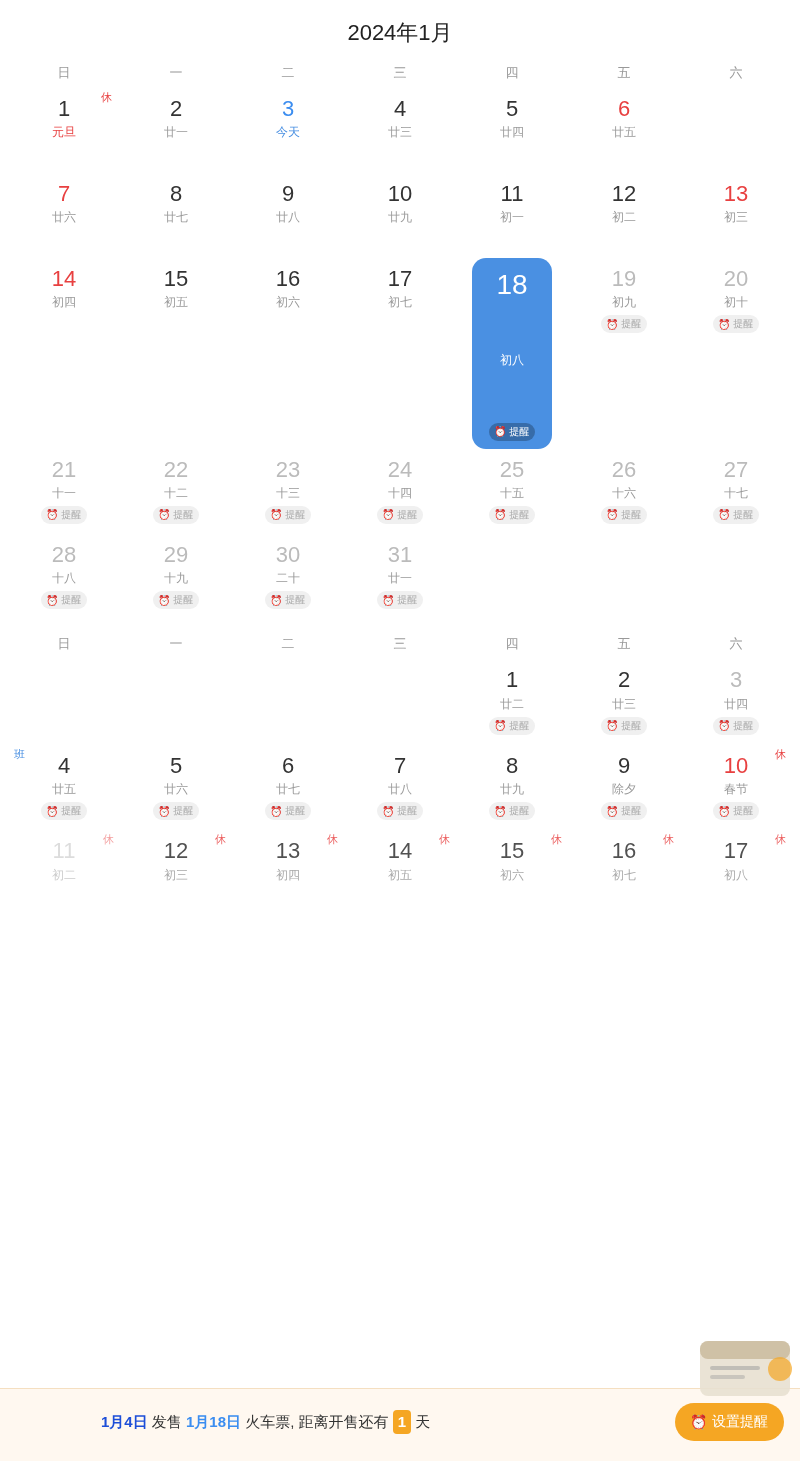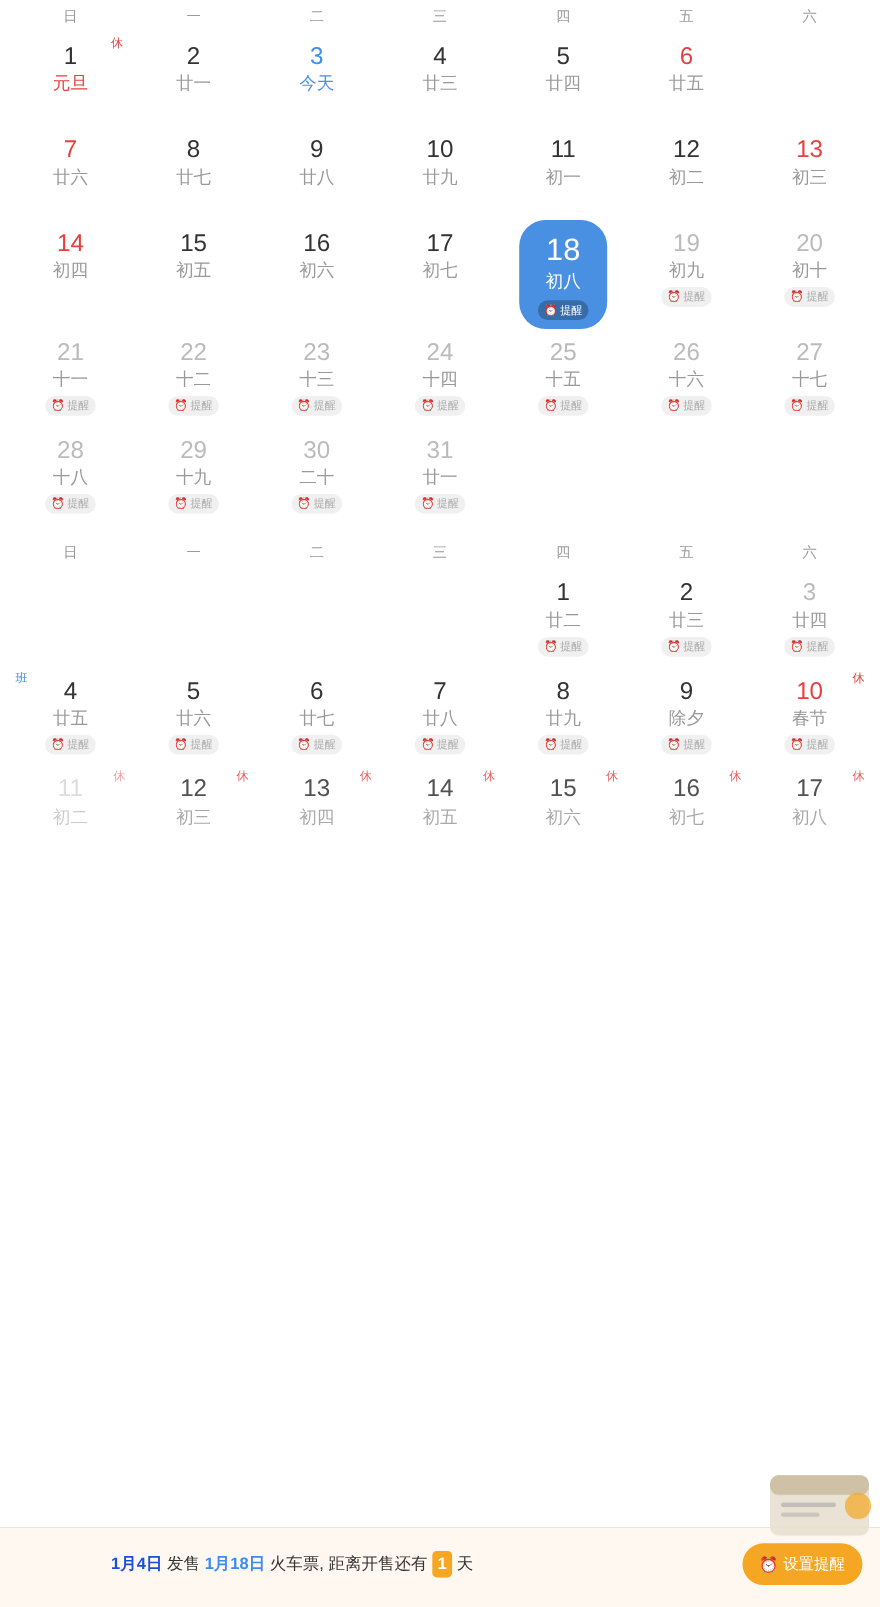"2024年1月" div.month-title { html: none -> <div>2024年1月</div> }
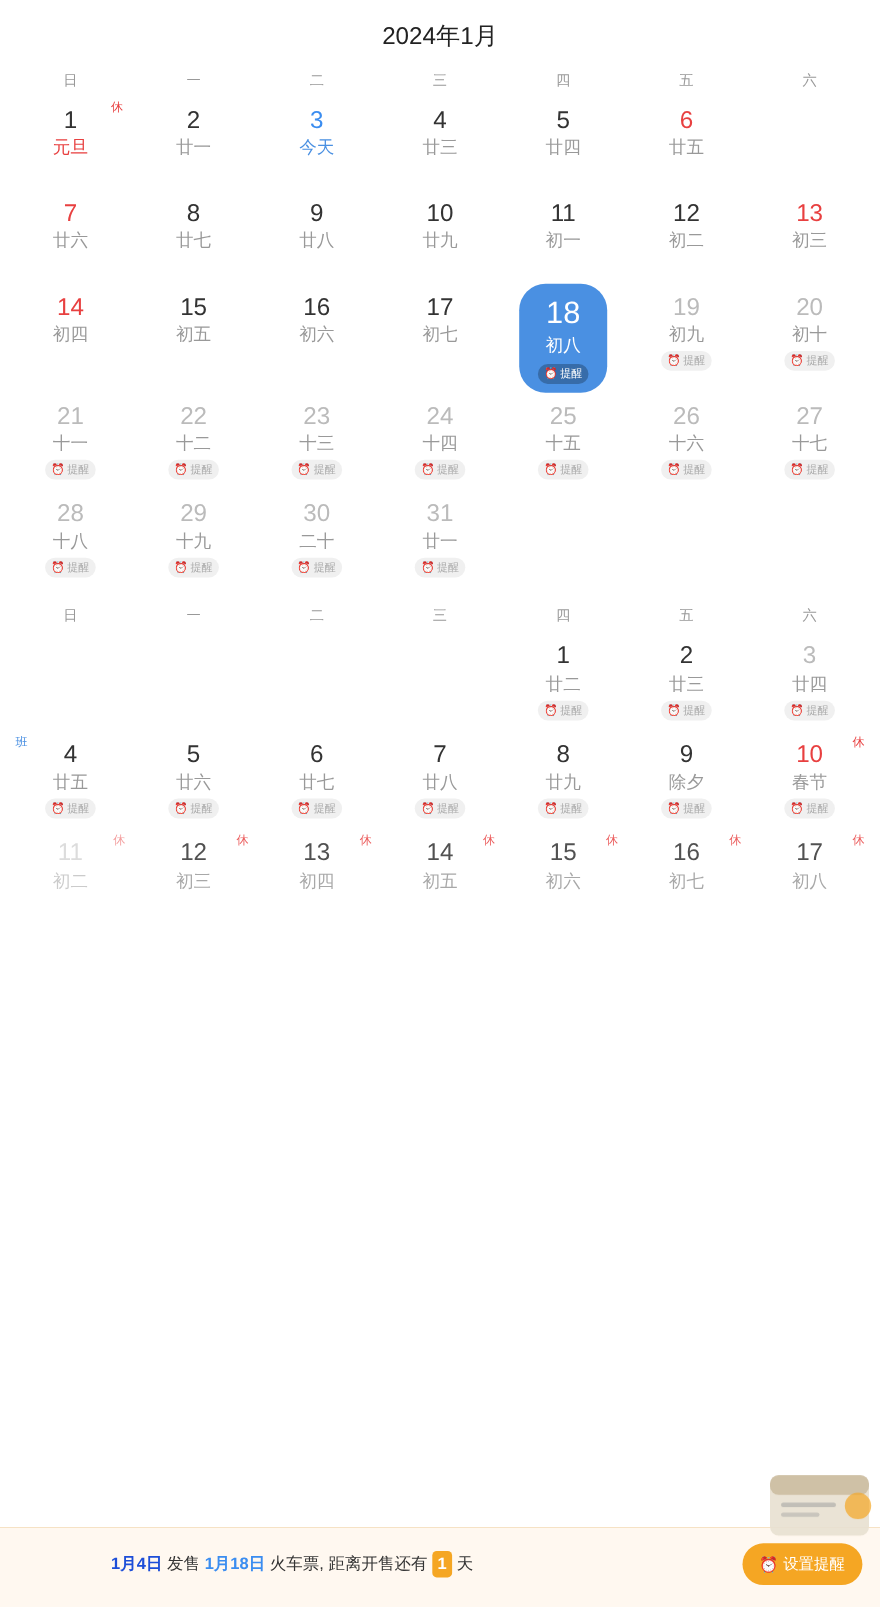"元旦" .day-lunar { font-size: 16px -> 12px }
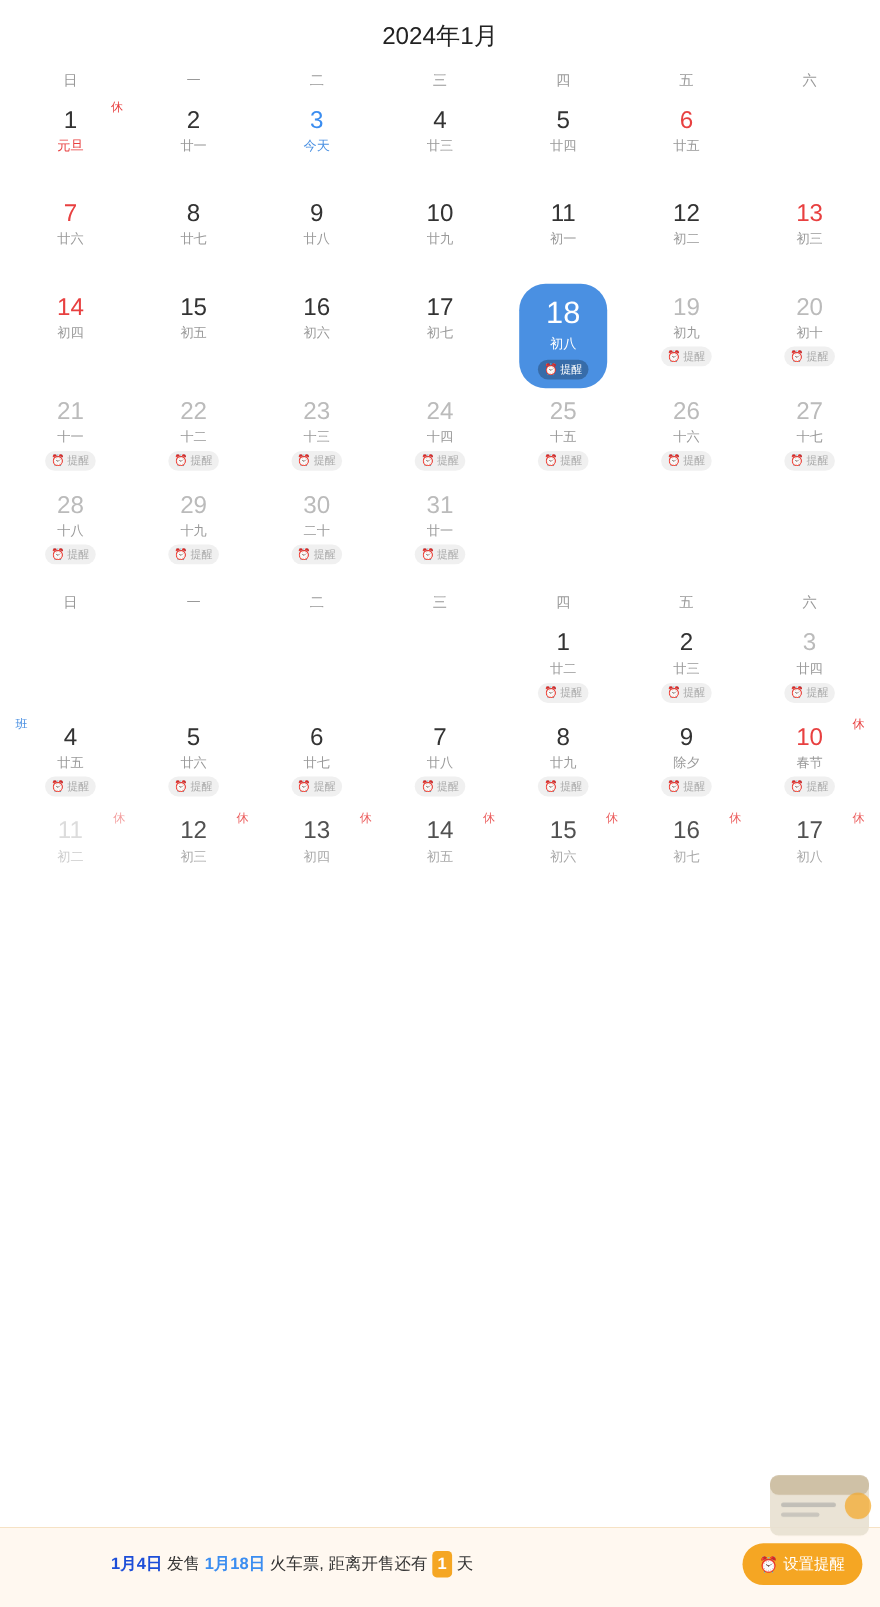"18" div.today-circle { border-radius: 24px -> 14px; gap: none -> 48px }
